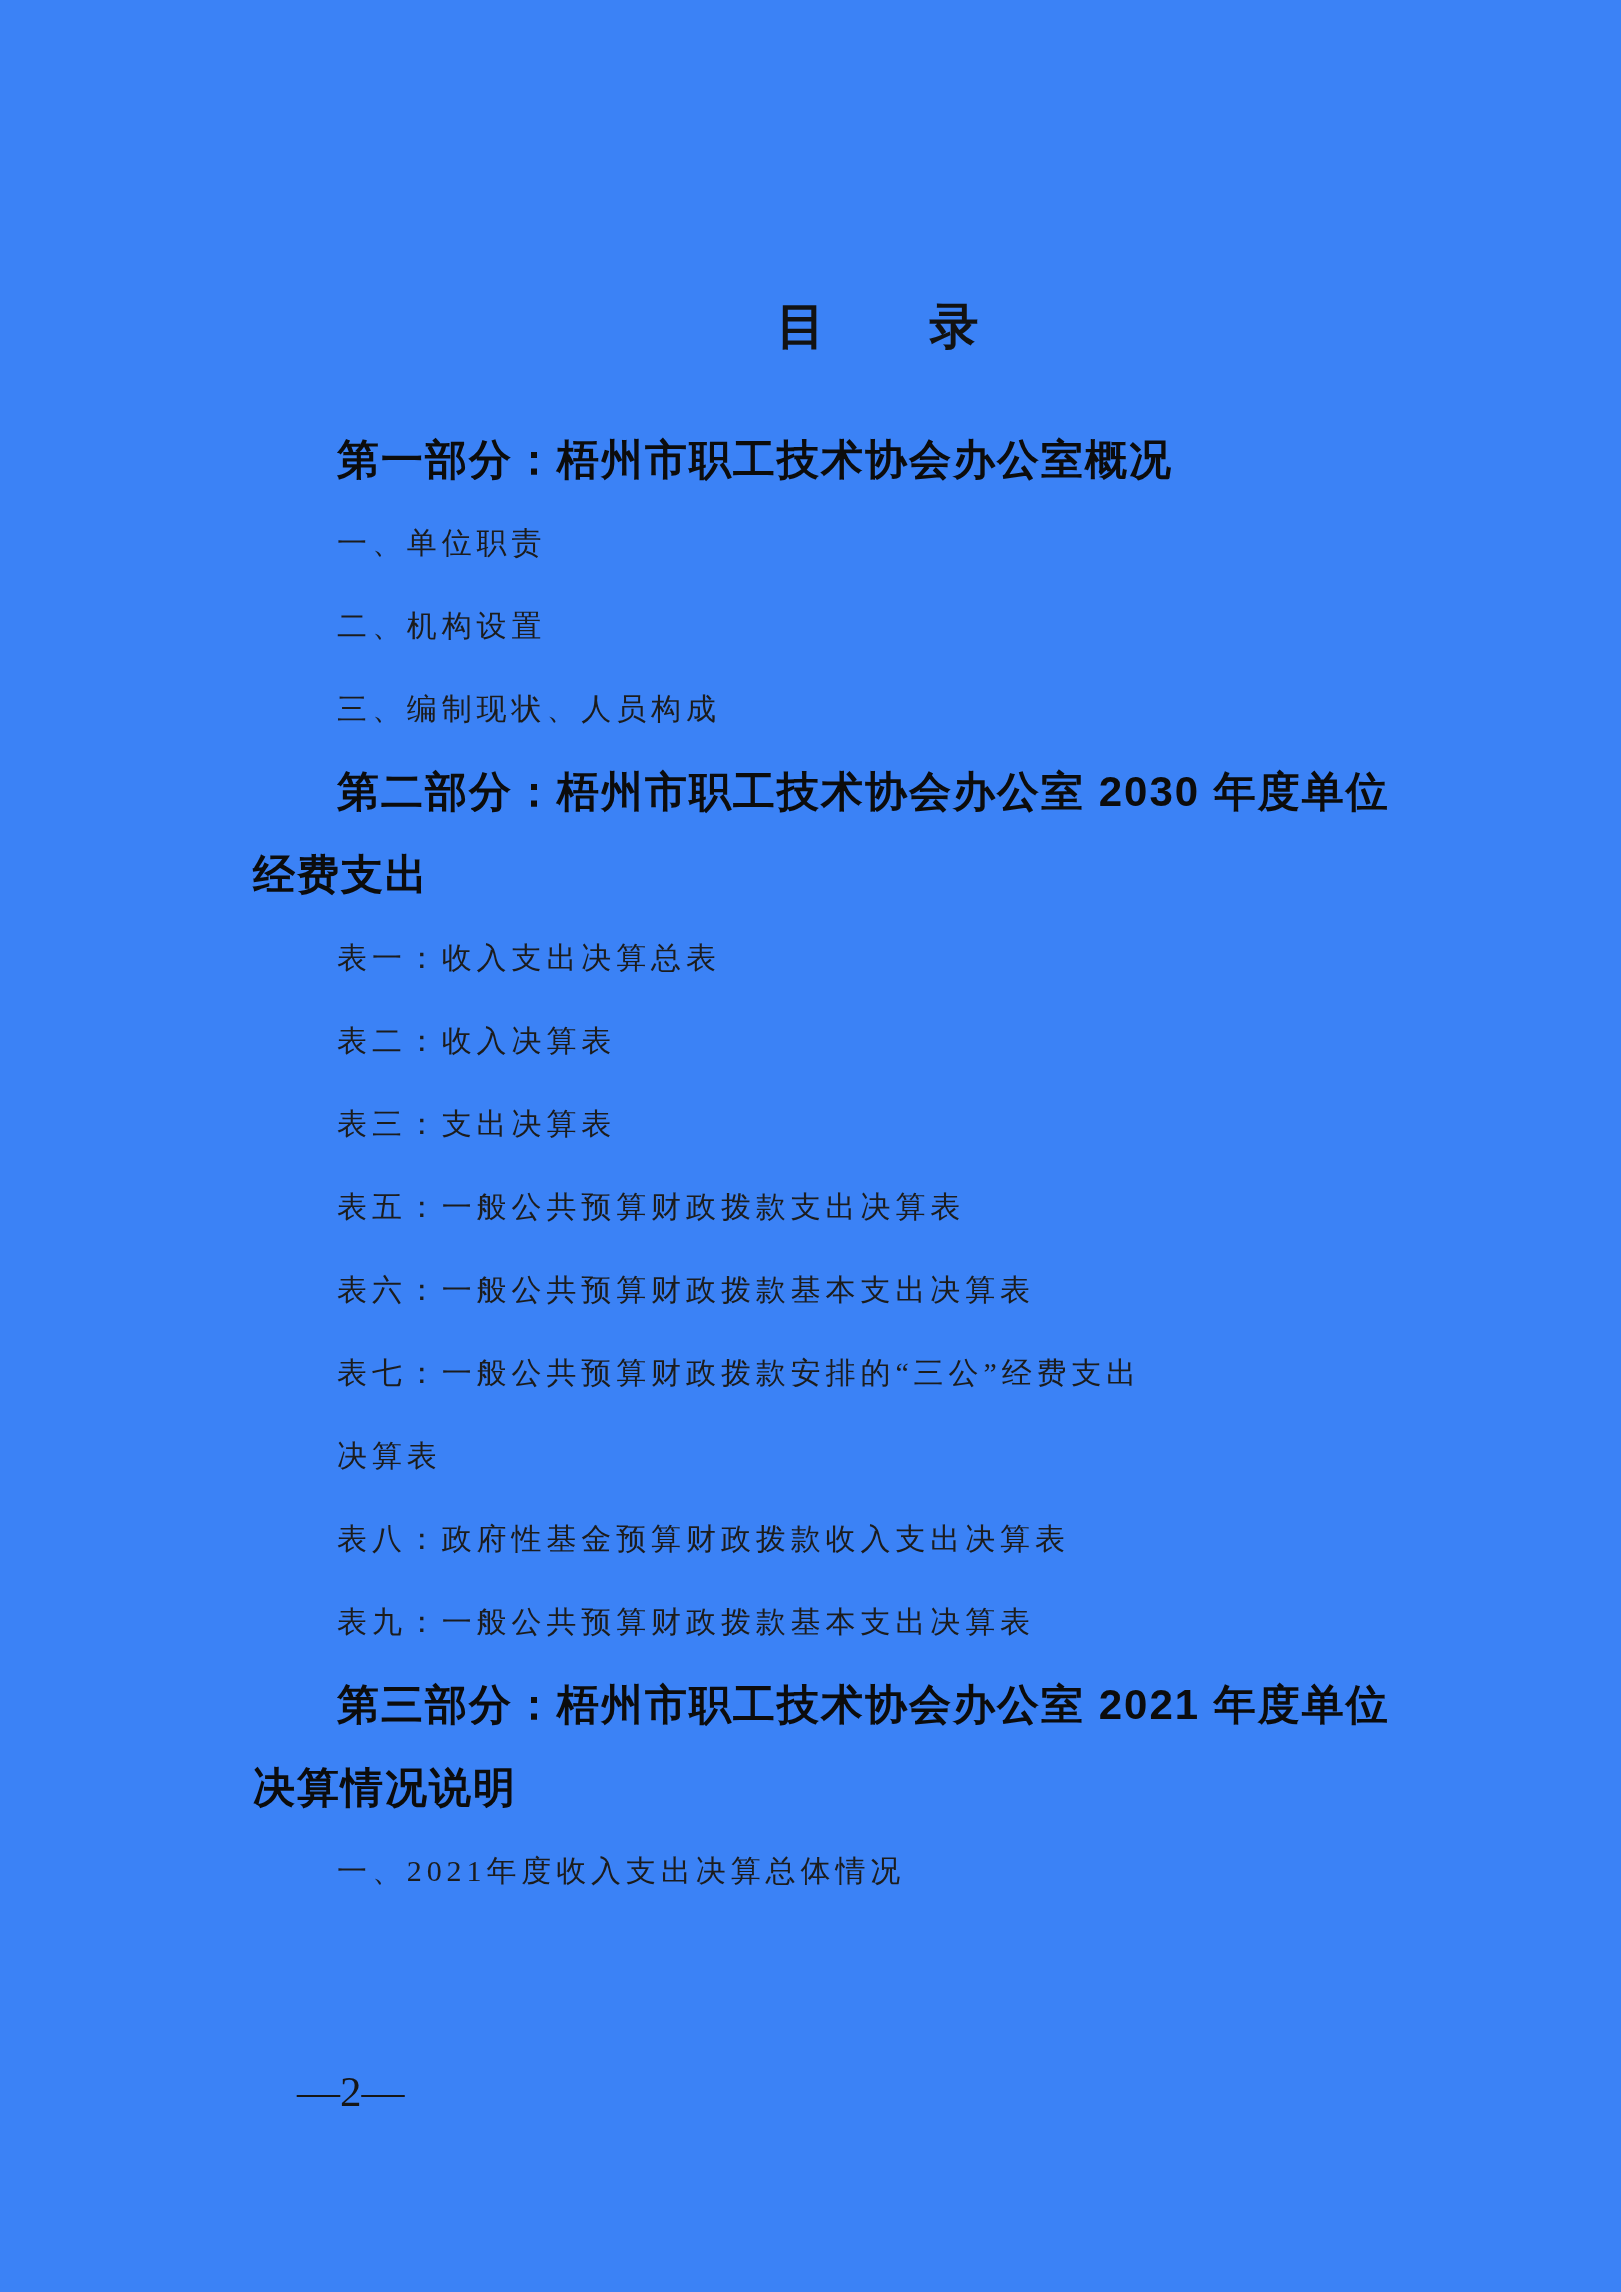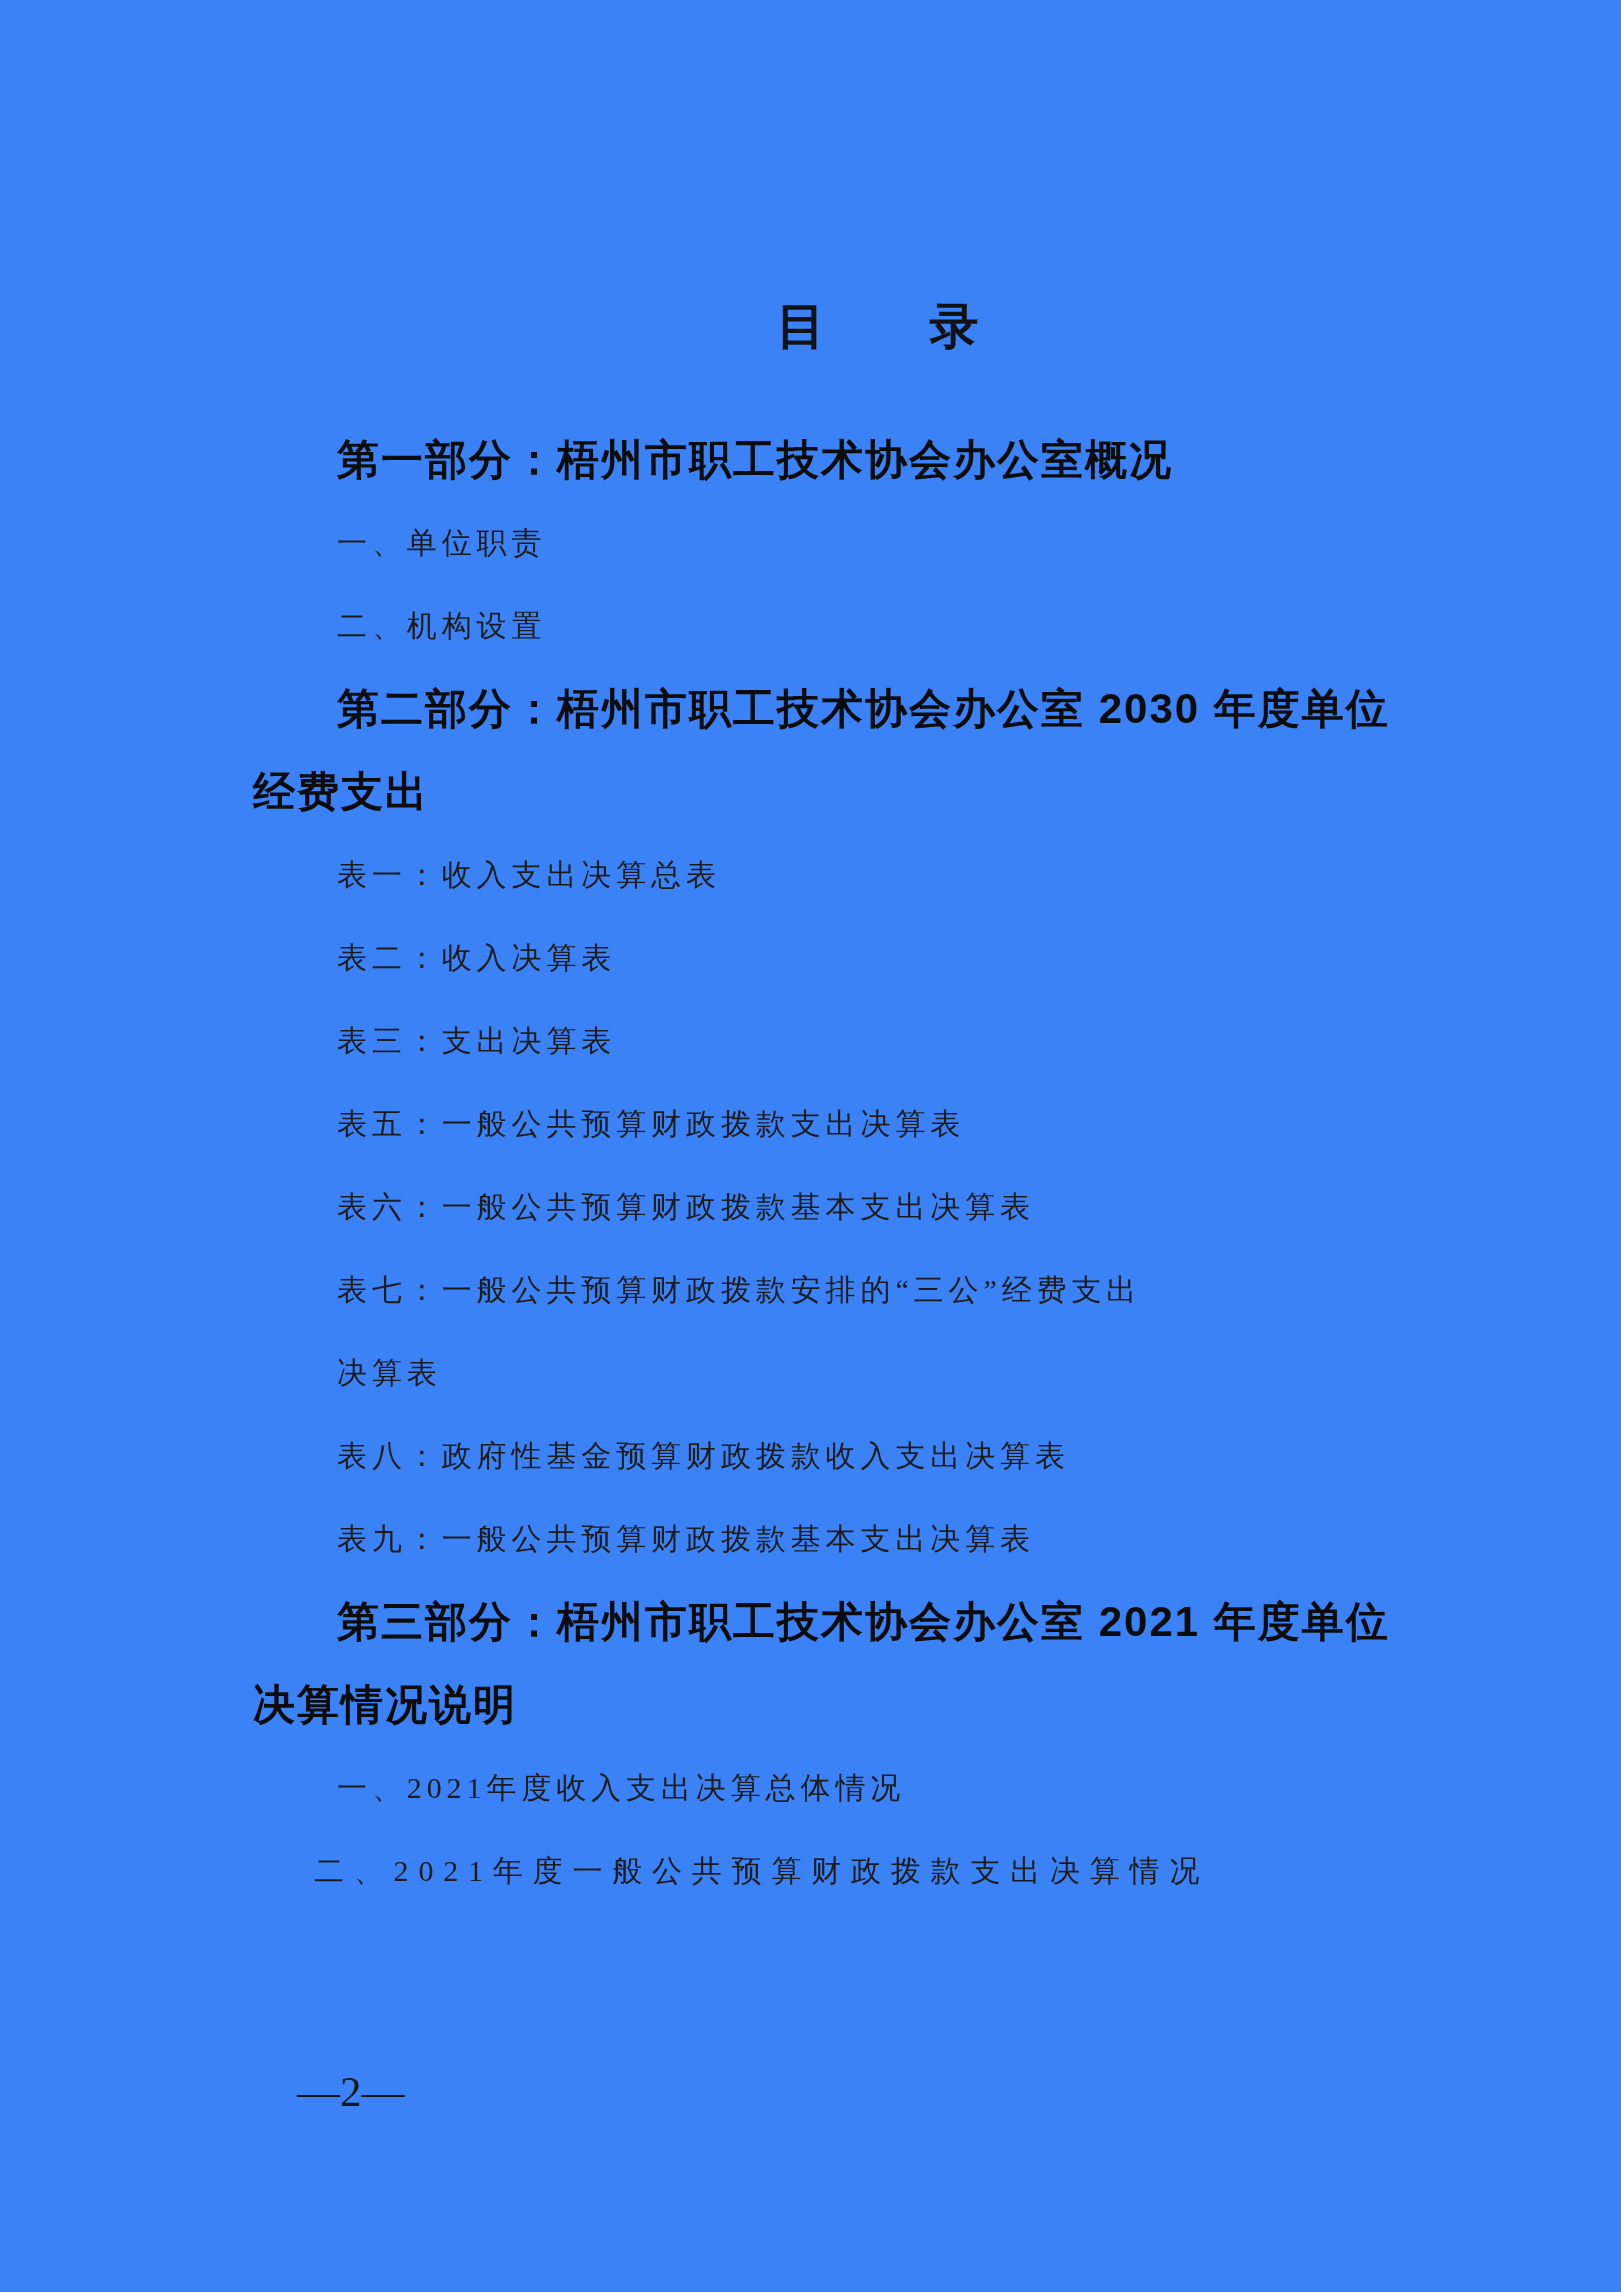"三、编制现状、人员构成" div.line { html: none -> <div>三、编制现状、人员构成</div> }
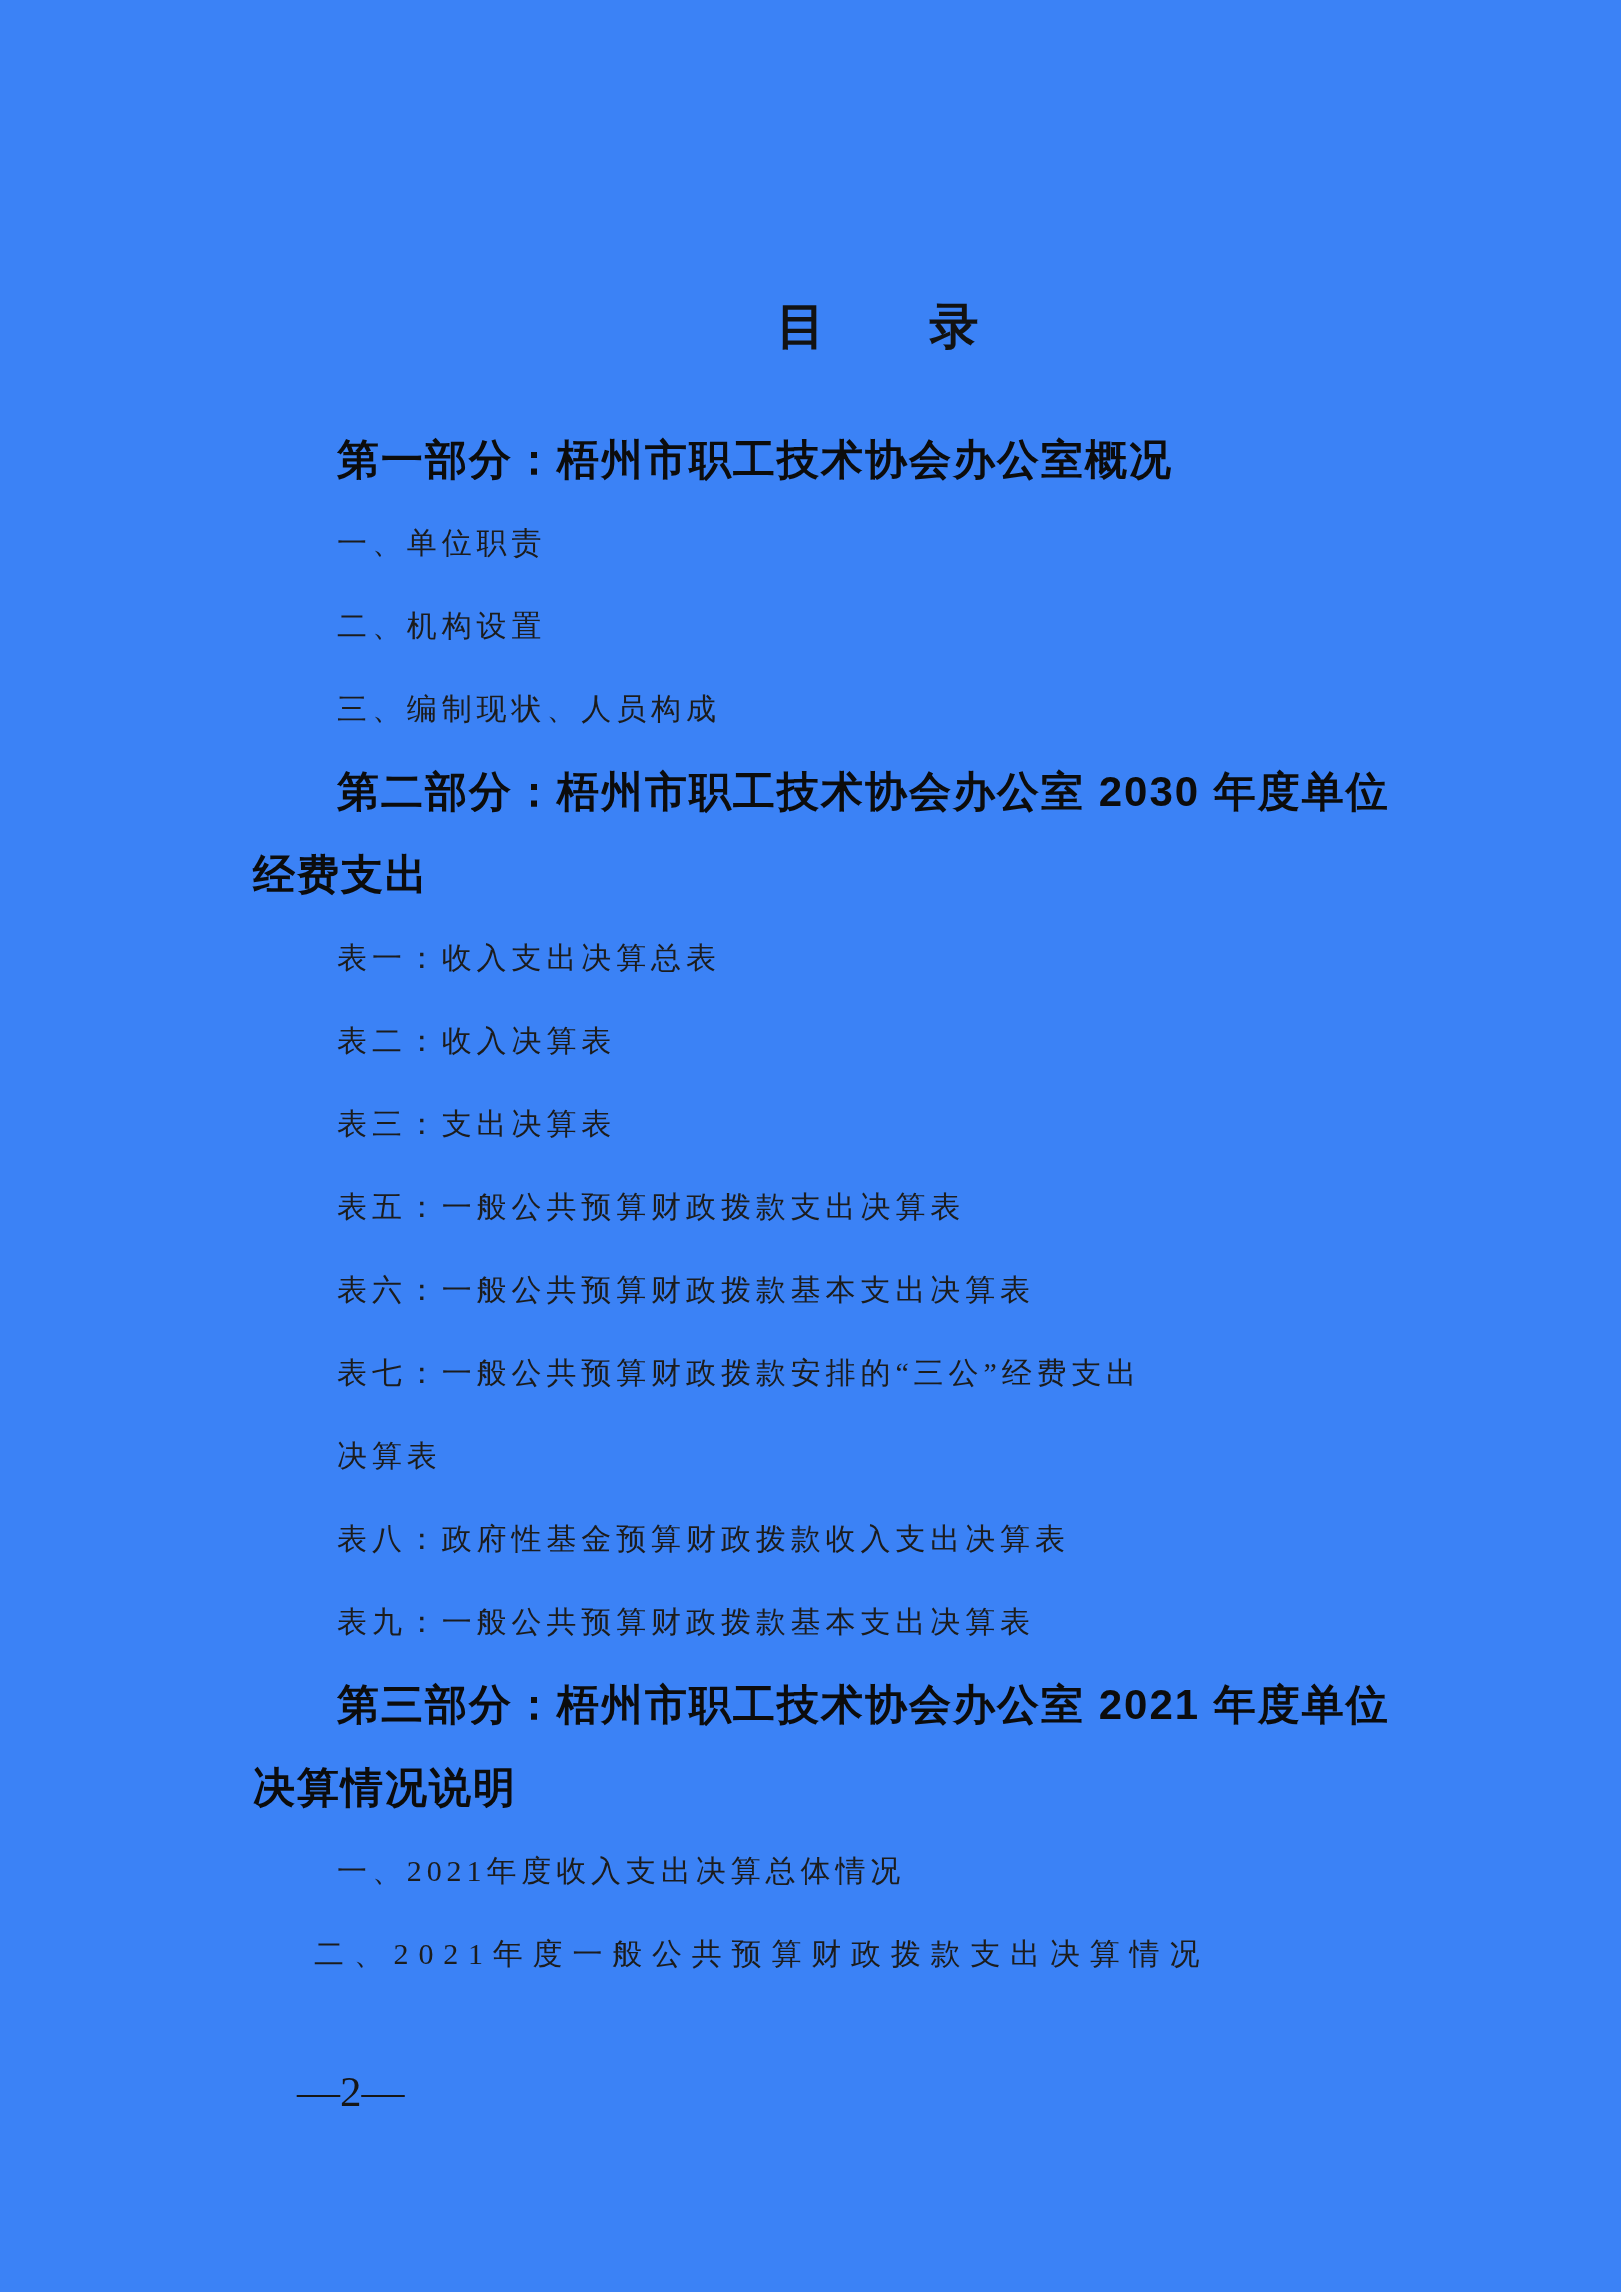"二、2021年度一般公共预算财政拨款支出决算情况" div.line { html: <div>二、2021年度一般公共预算财政拨款支出决算情况</div> -> none }
